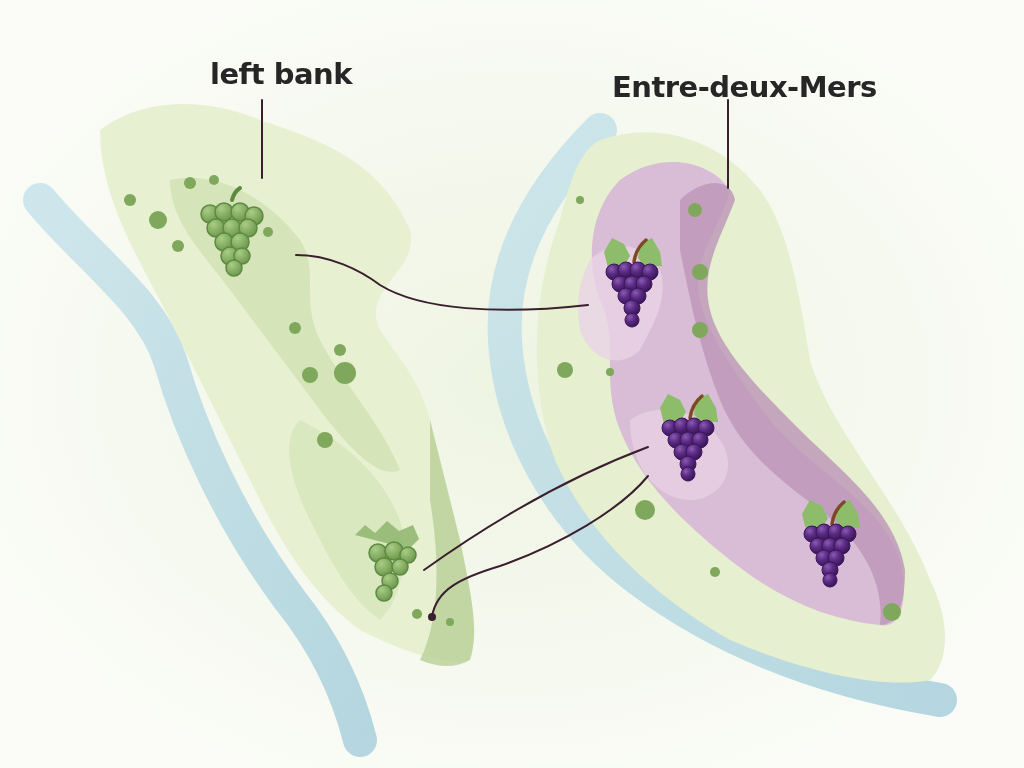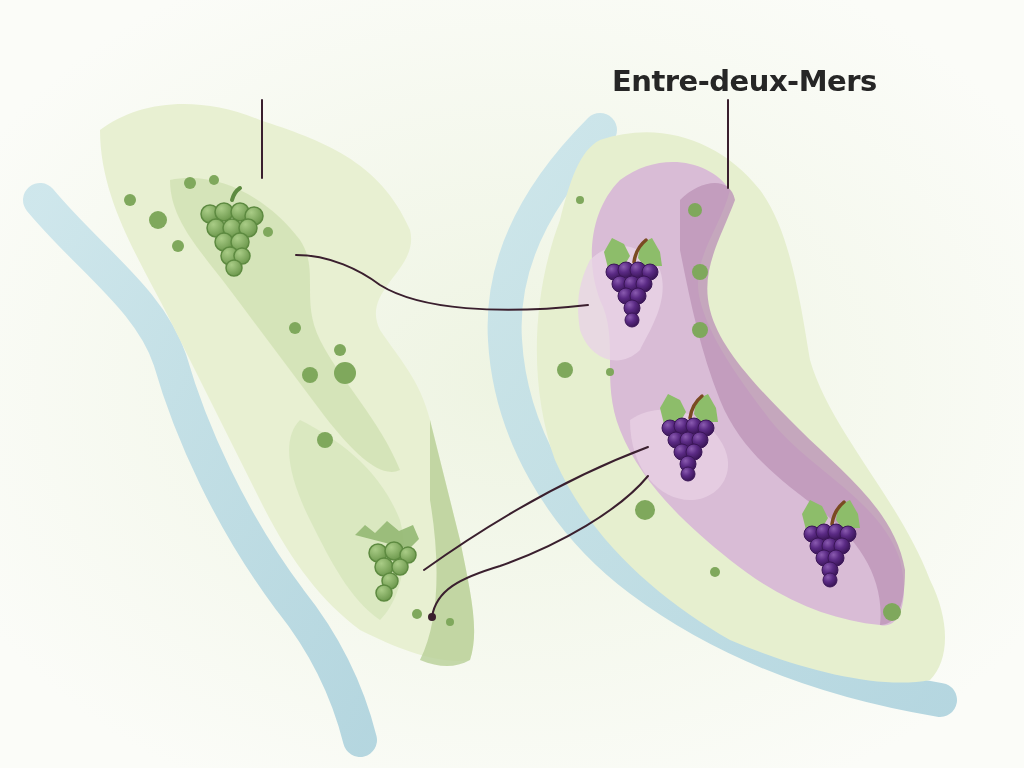"left bank" div.label { html: none -> <div>left bank</div> }
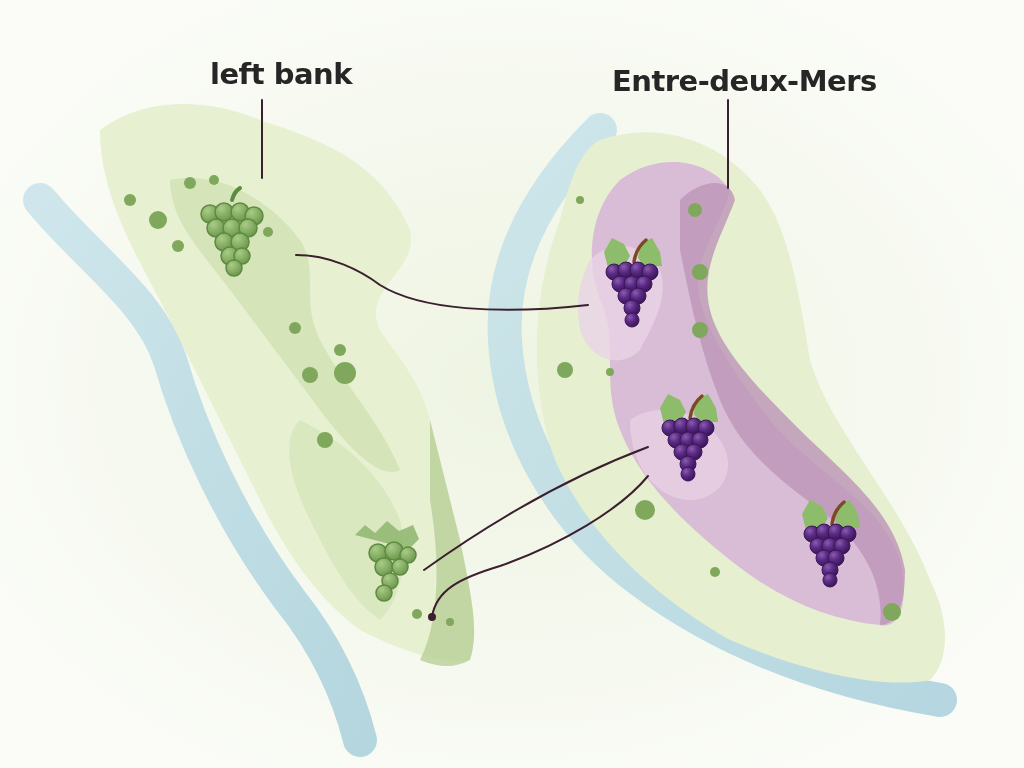"Entre-deux-Mers" #lbl-right { top: 64px -> 70px }
